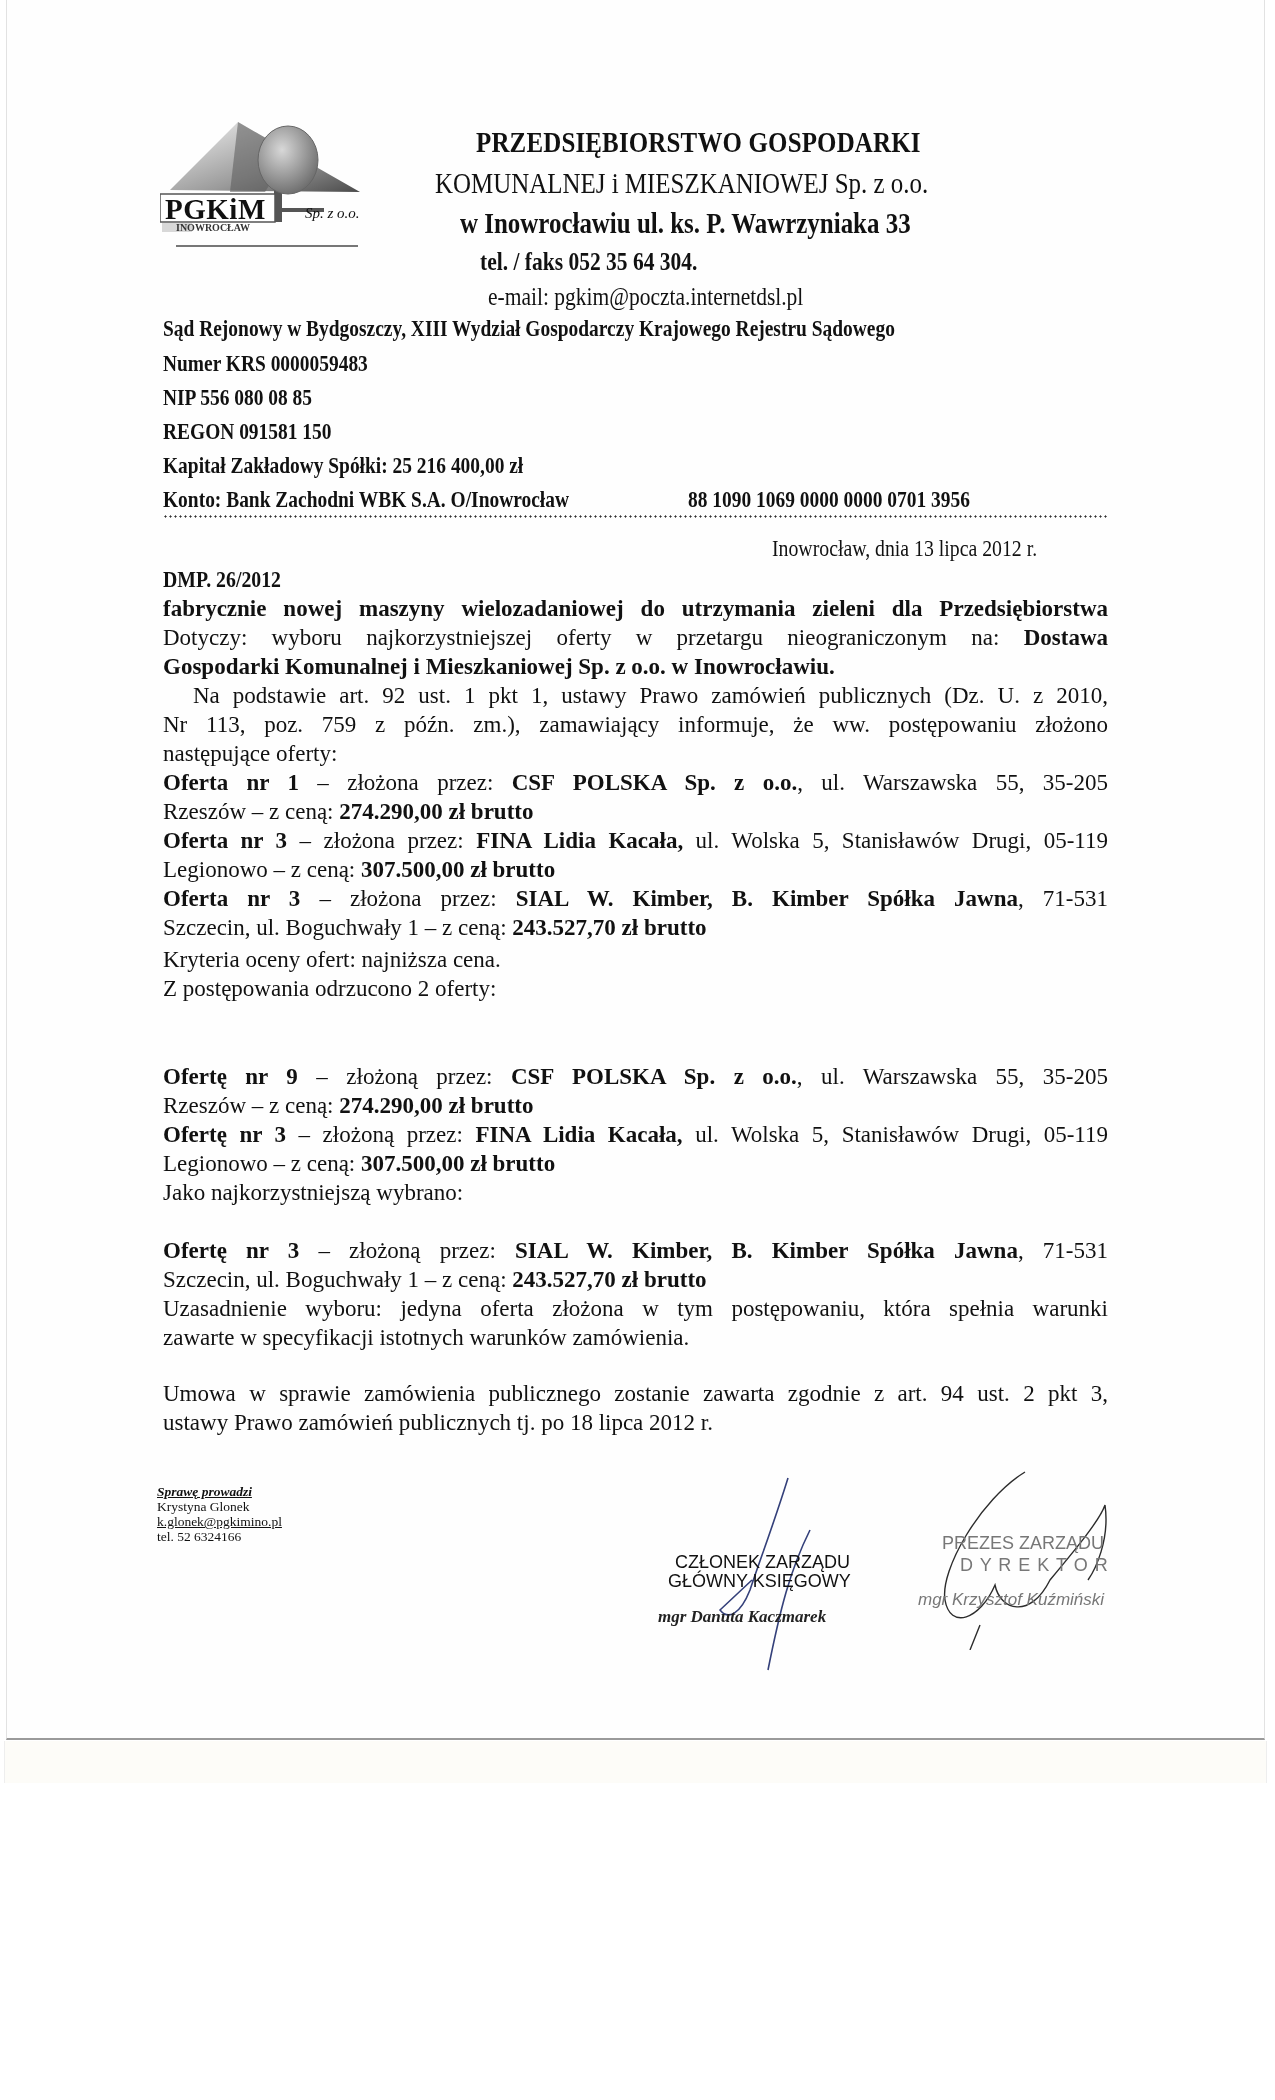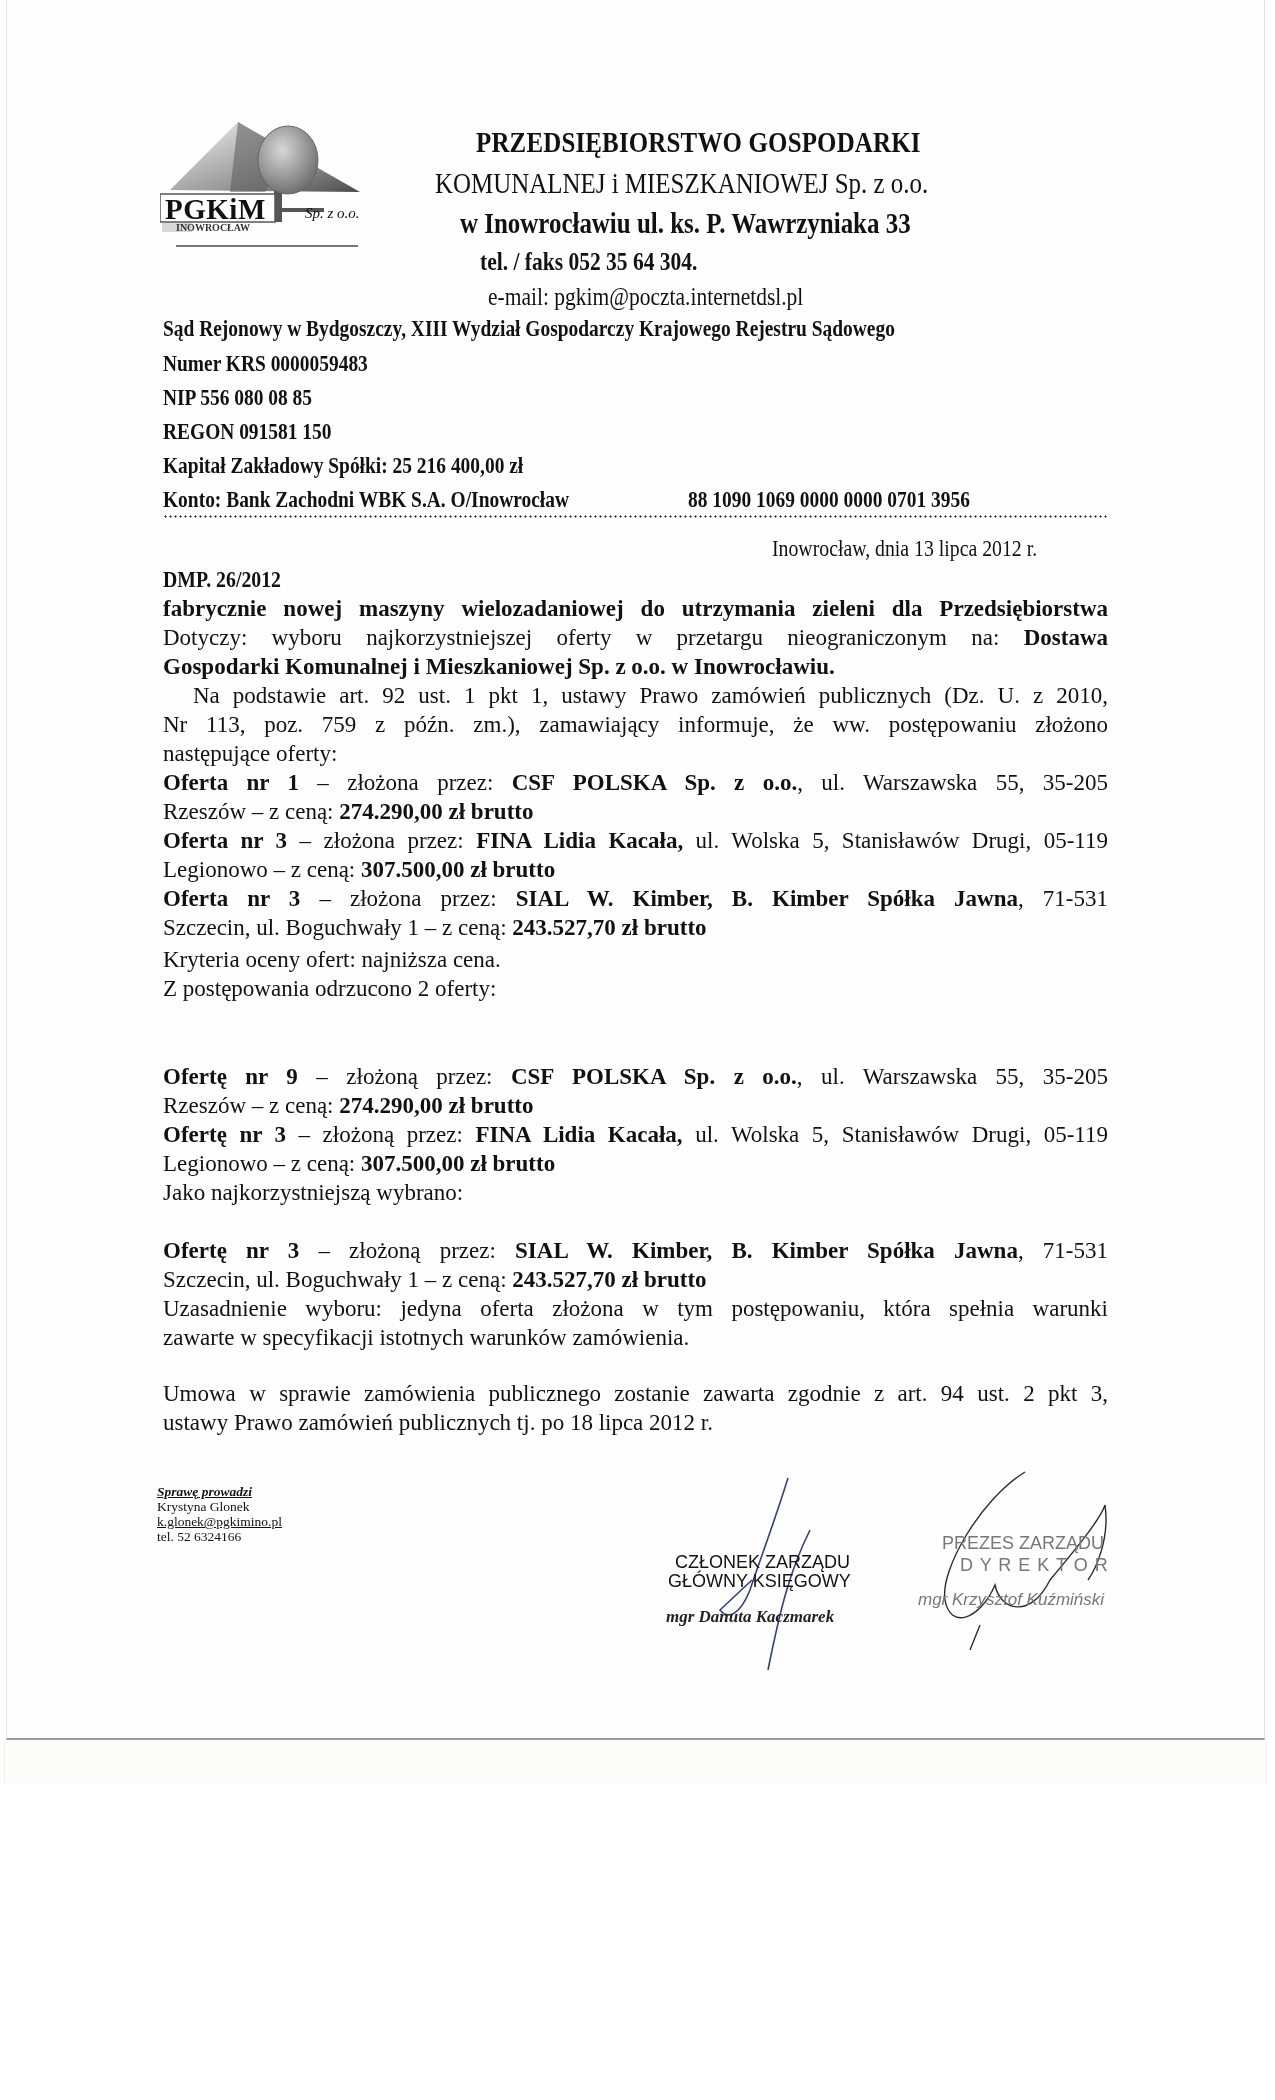"mgr Danuta Kaczmarek" div.abs { left: 26px -> 18px }
